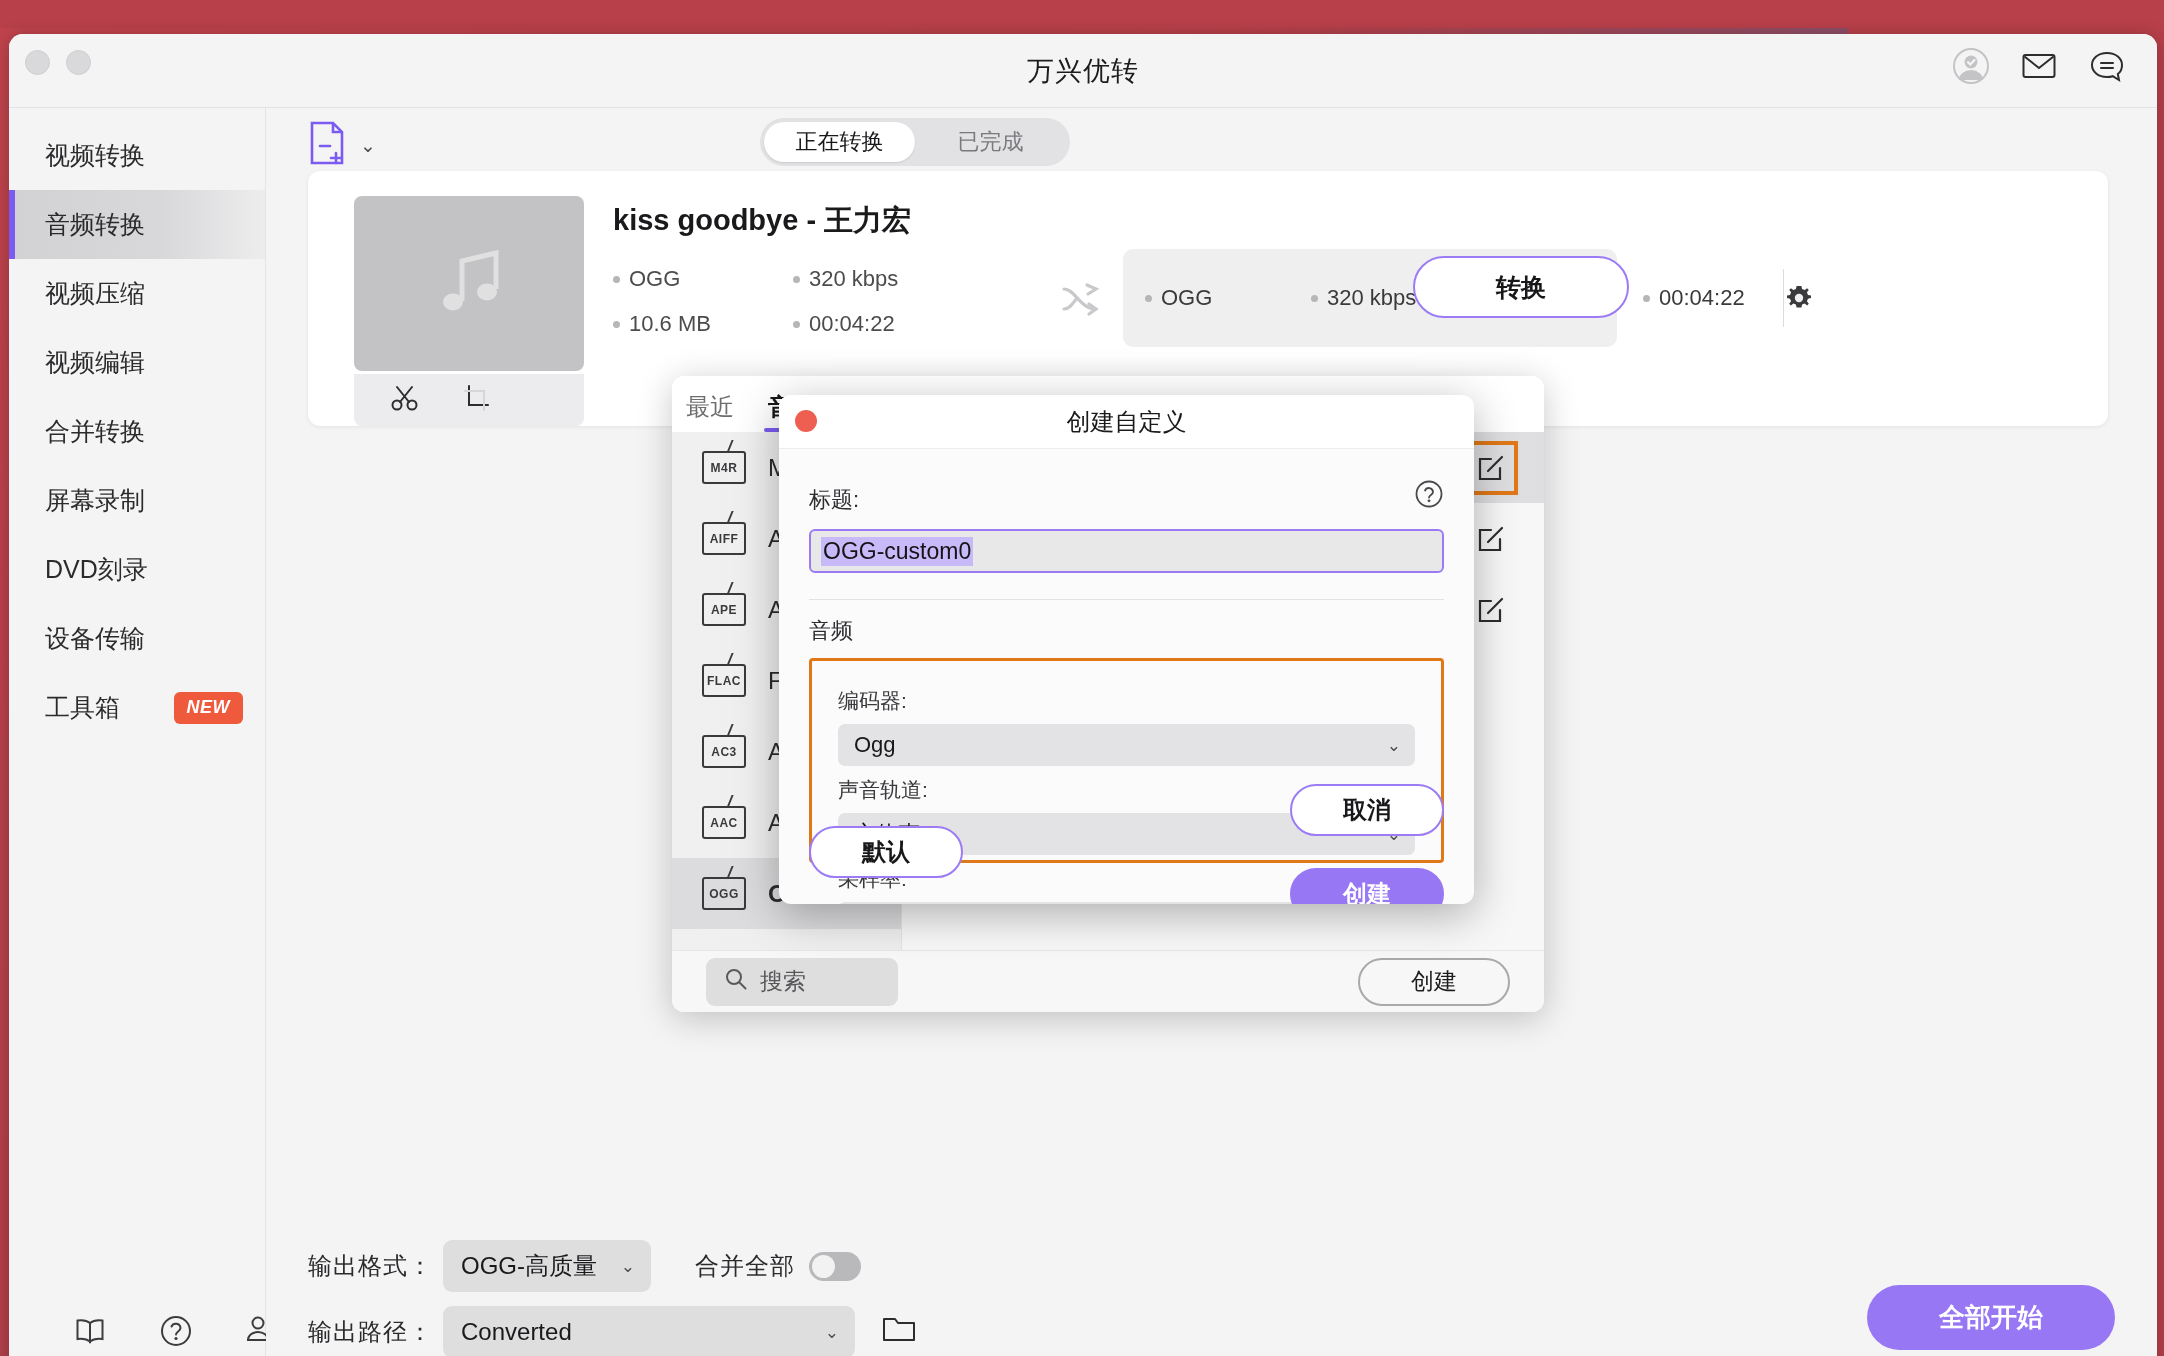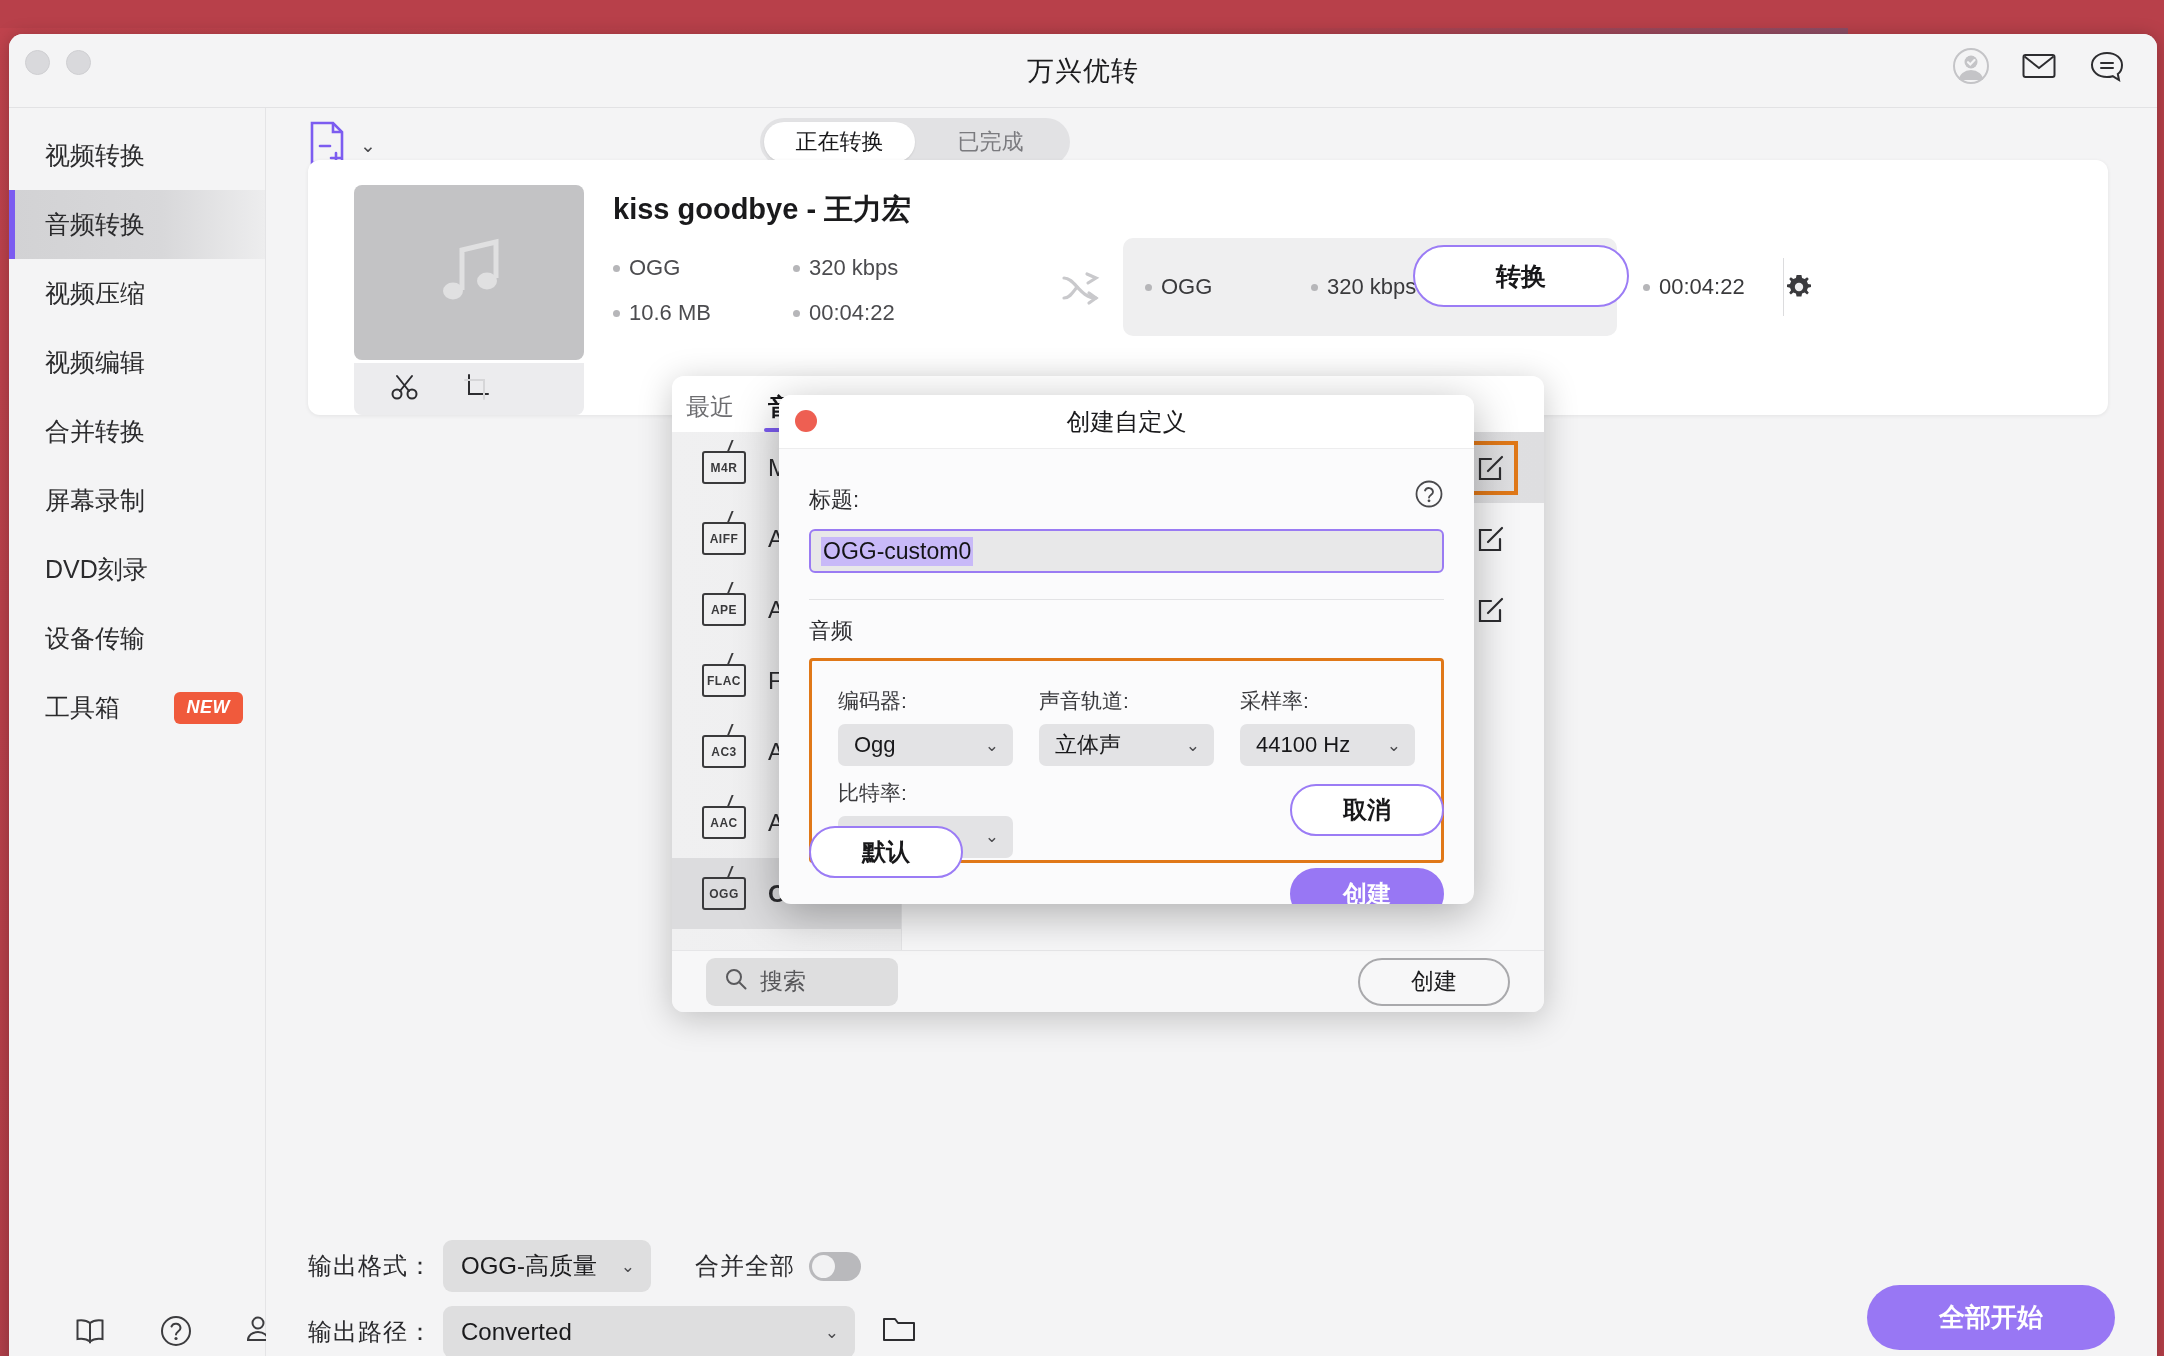"kiss goodbye - 王力宏" .filecard { top: 52px -> 63px }
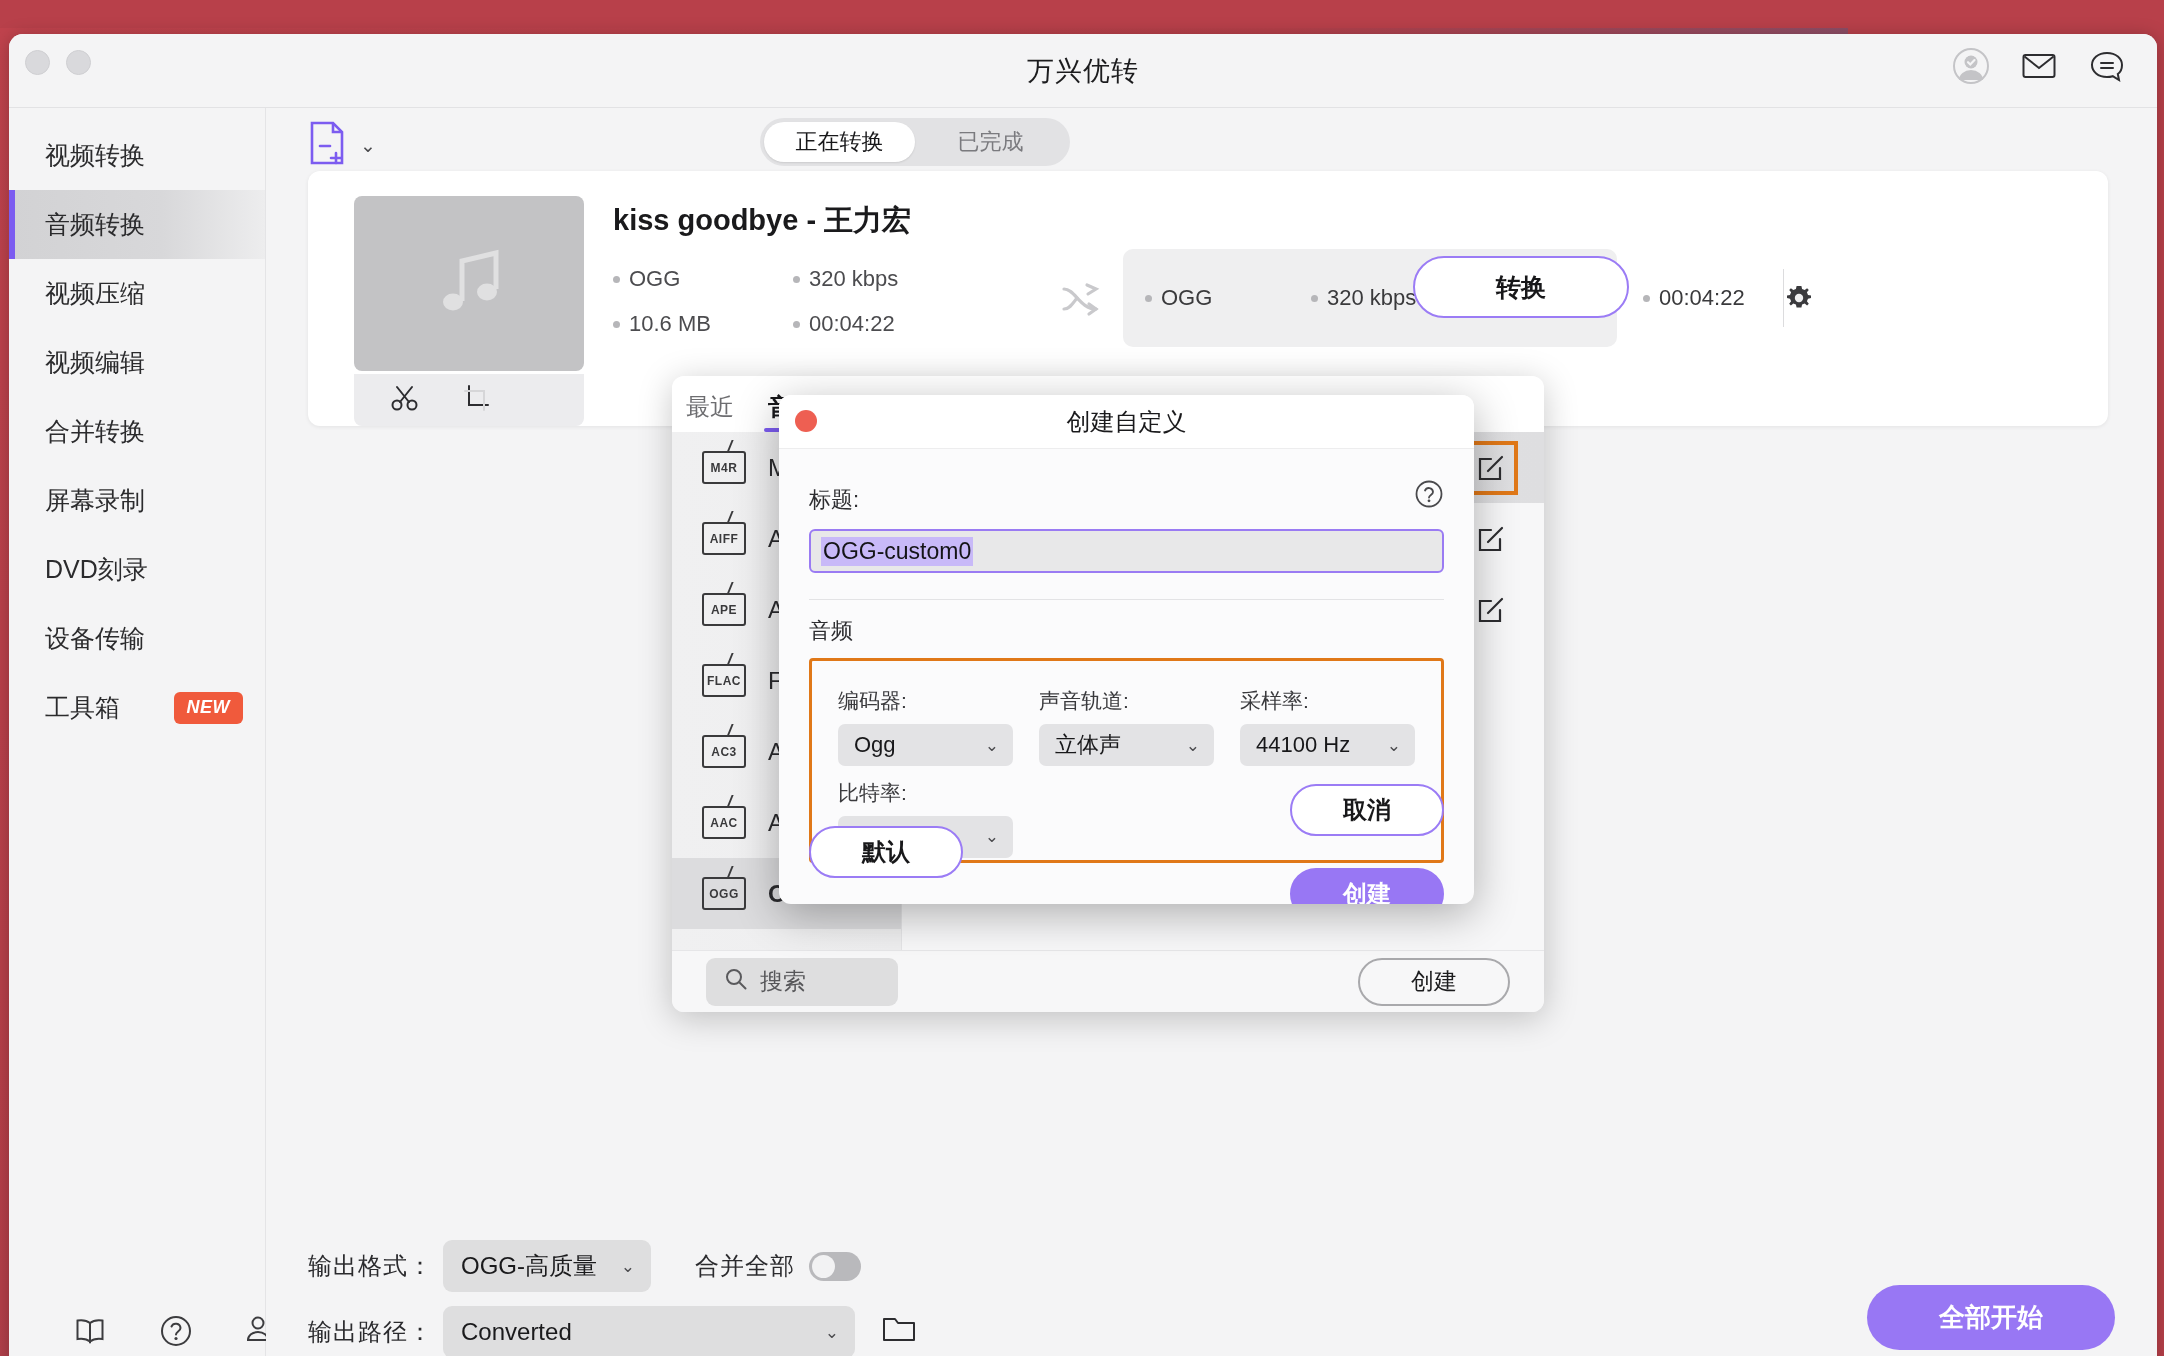"编码器:" .audiobox { grid-template-columns: 1fr 1fr 1fr -> 1fr }
